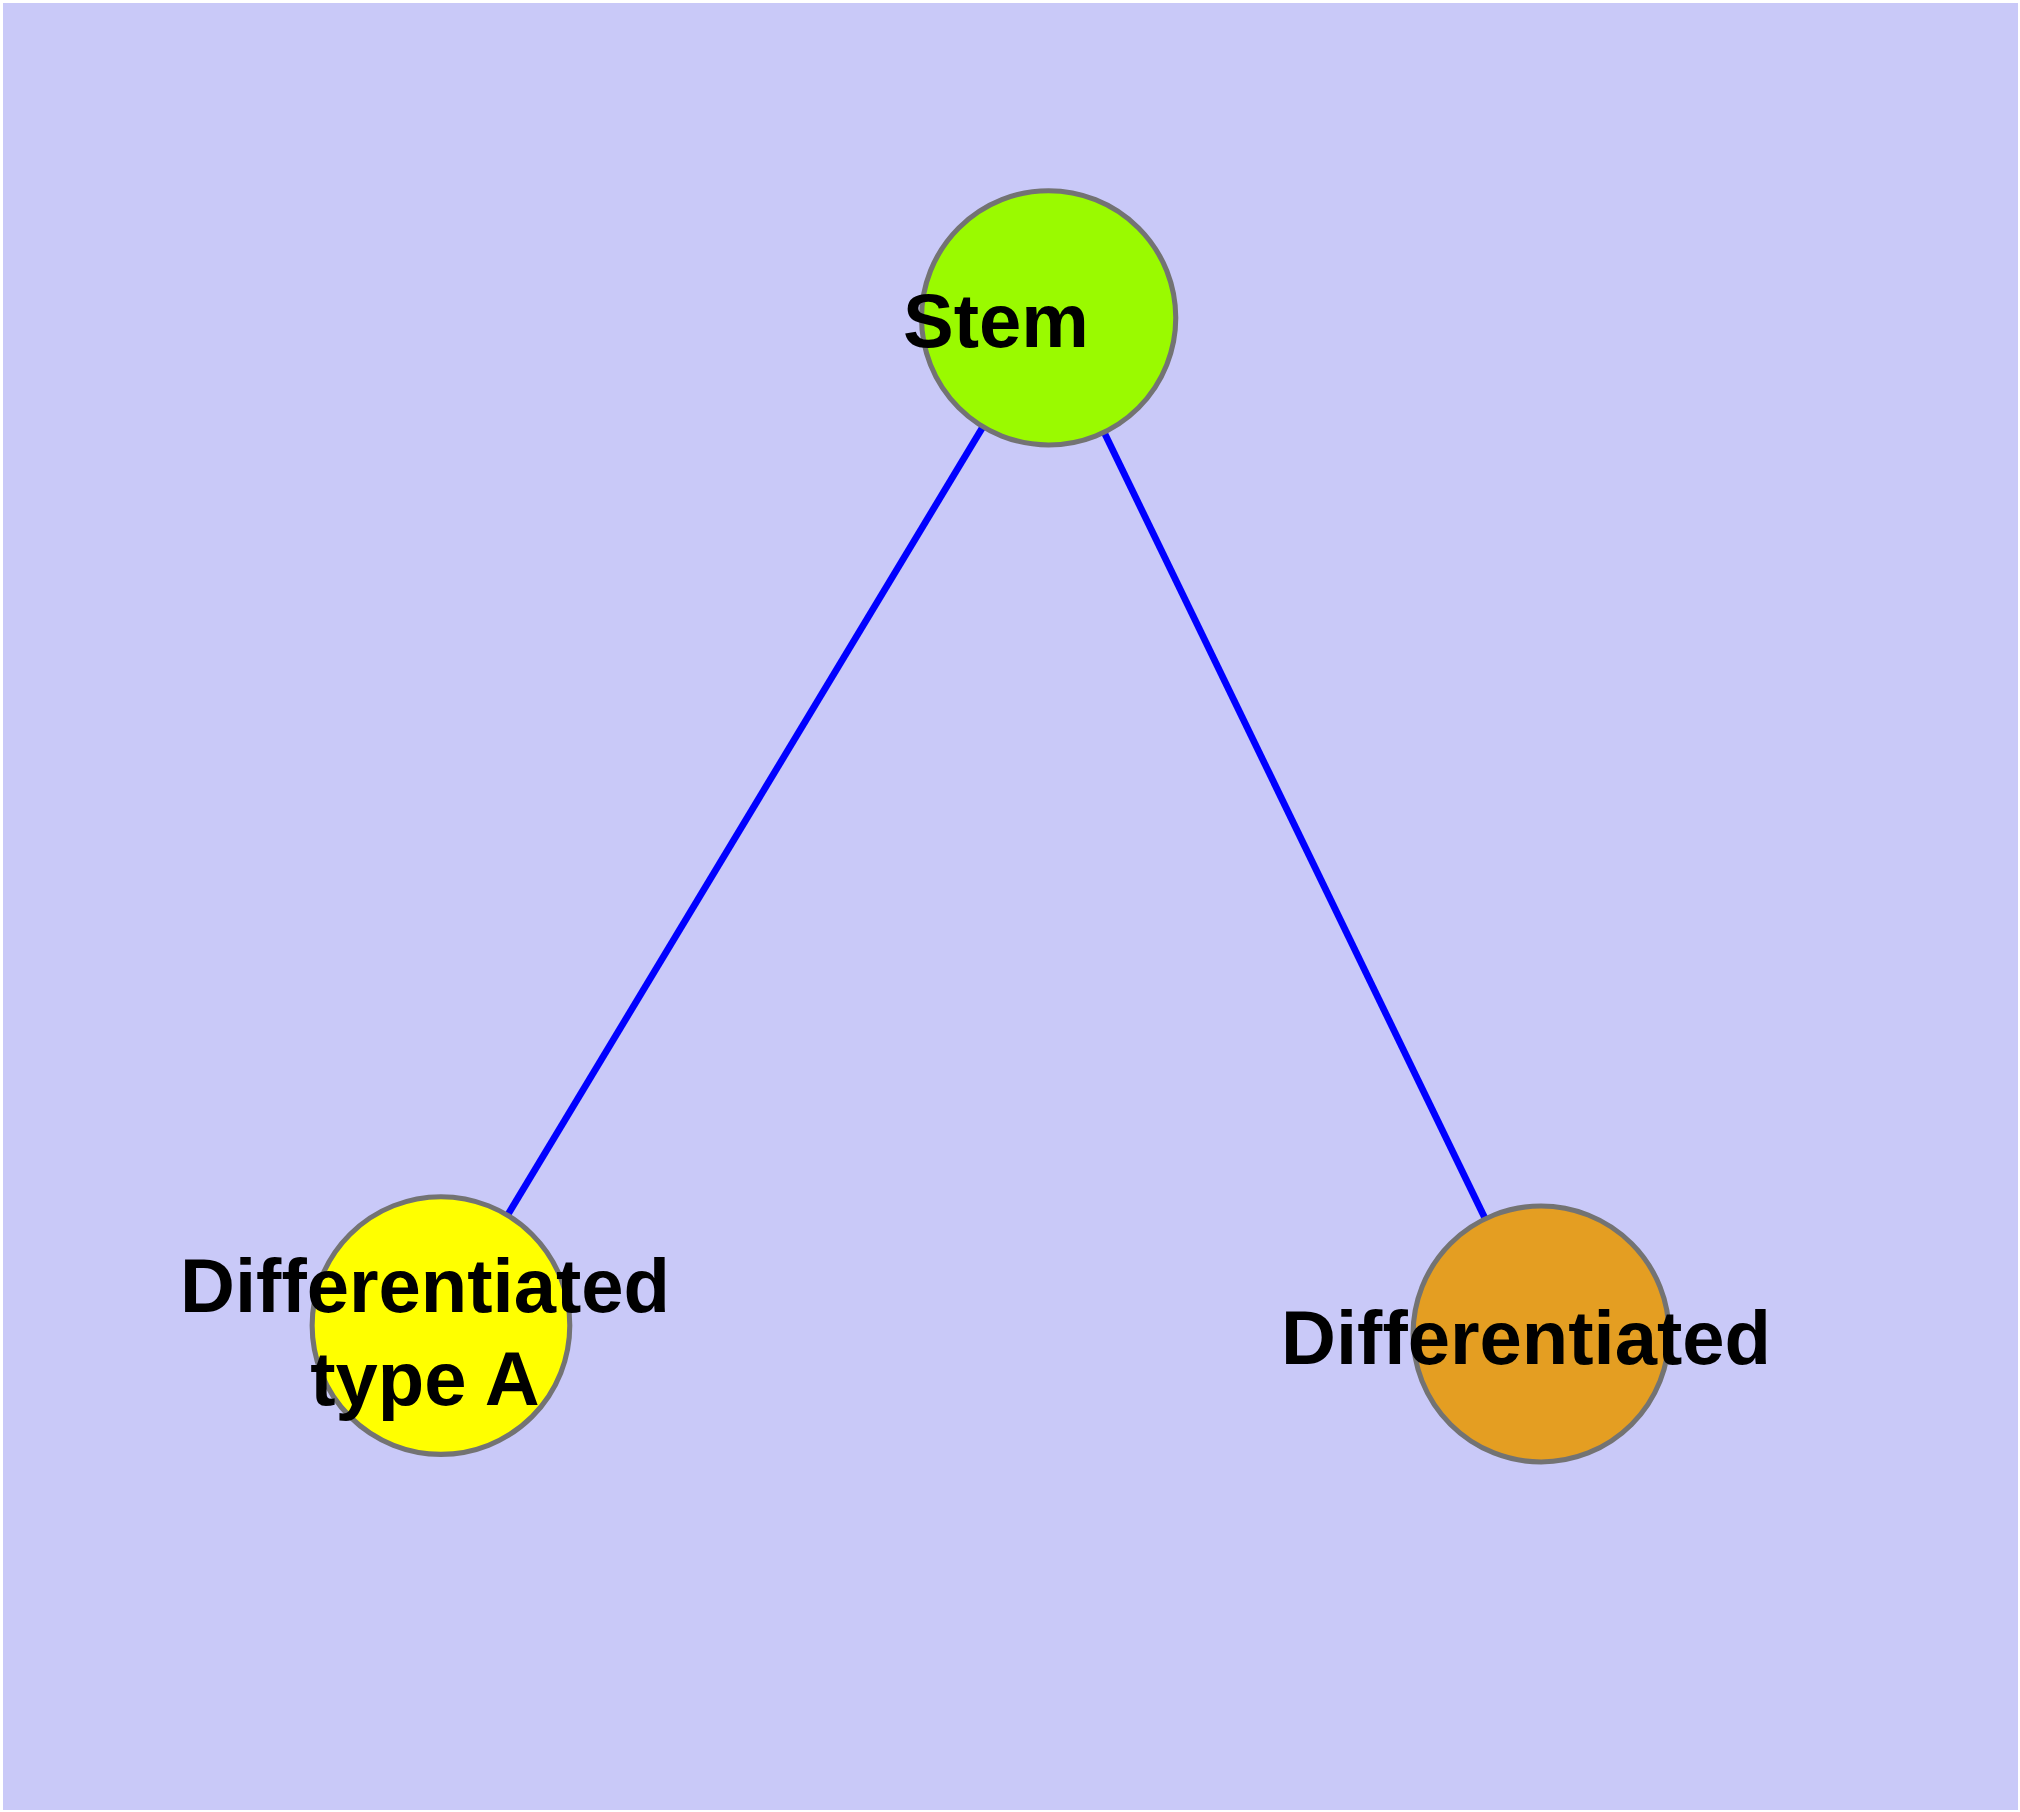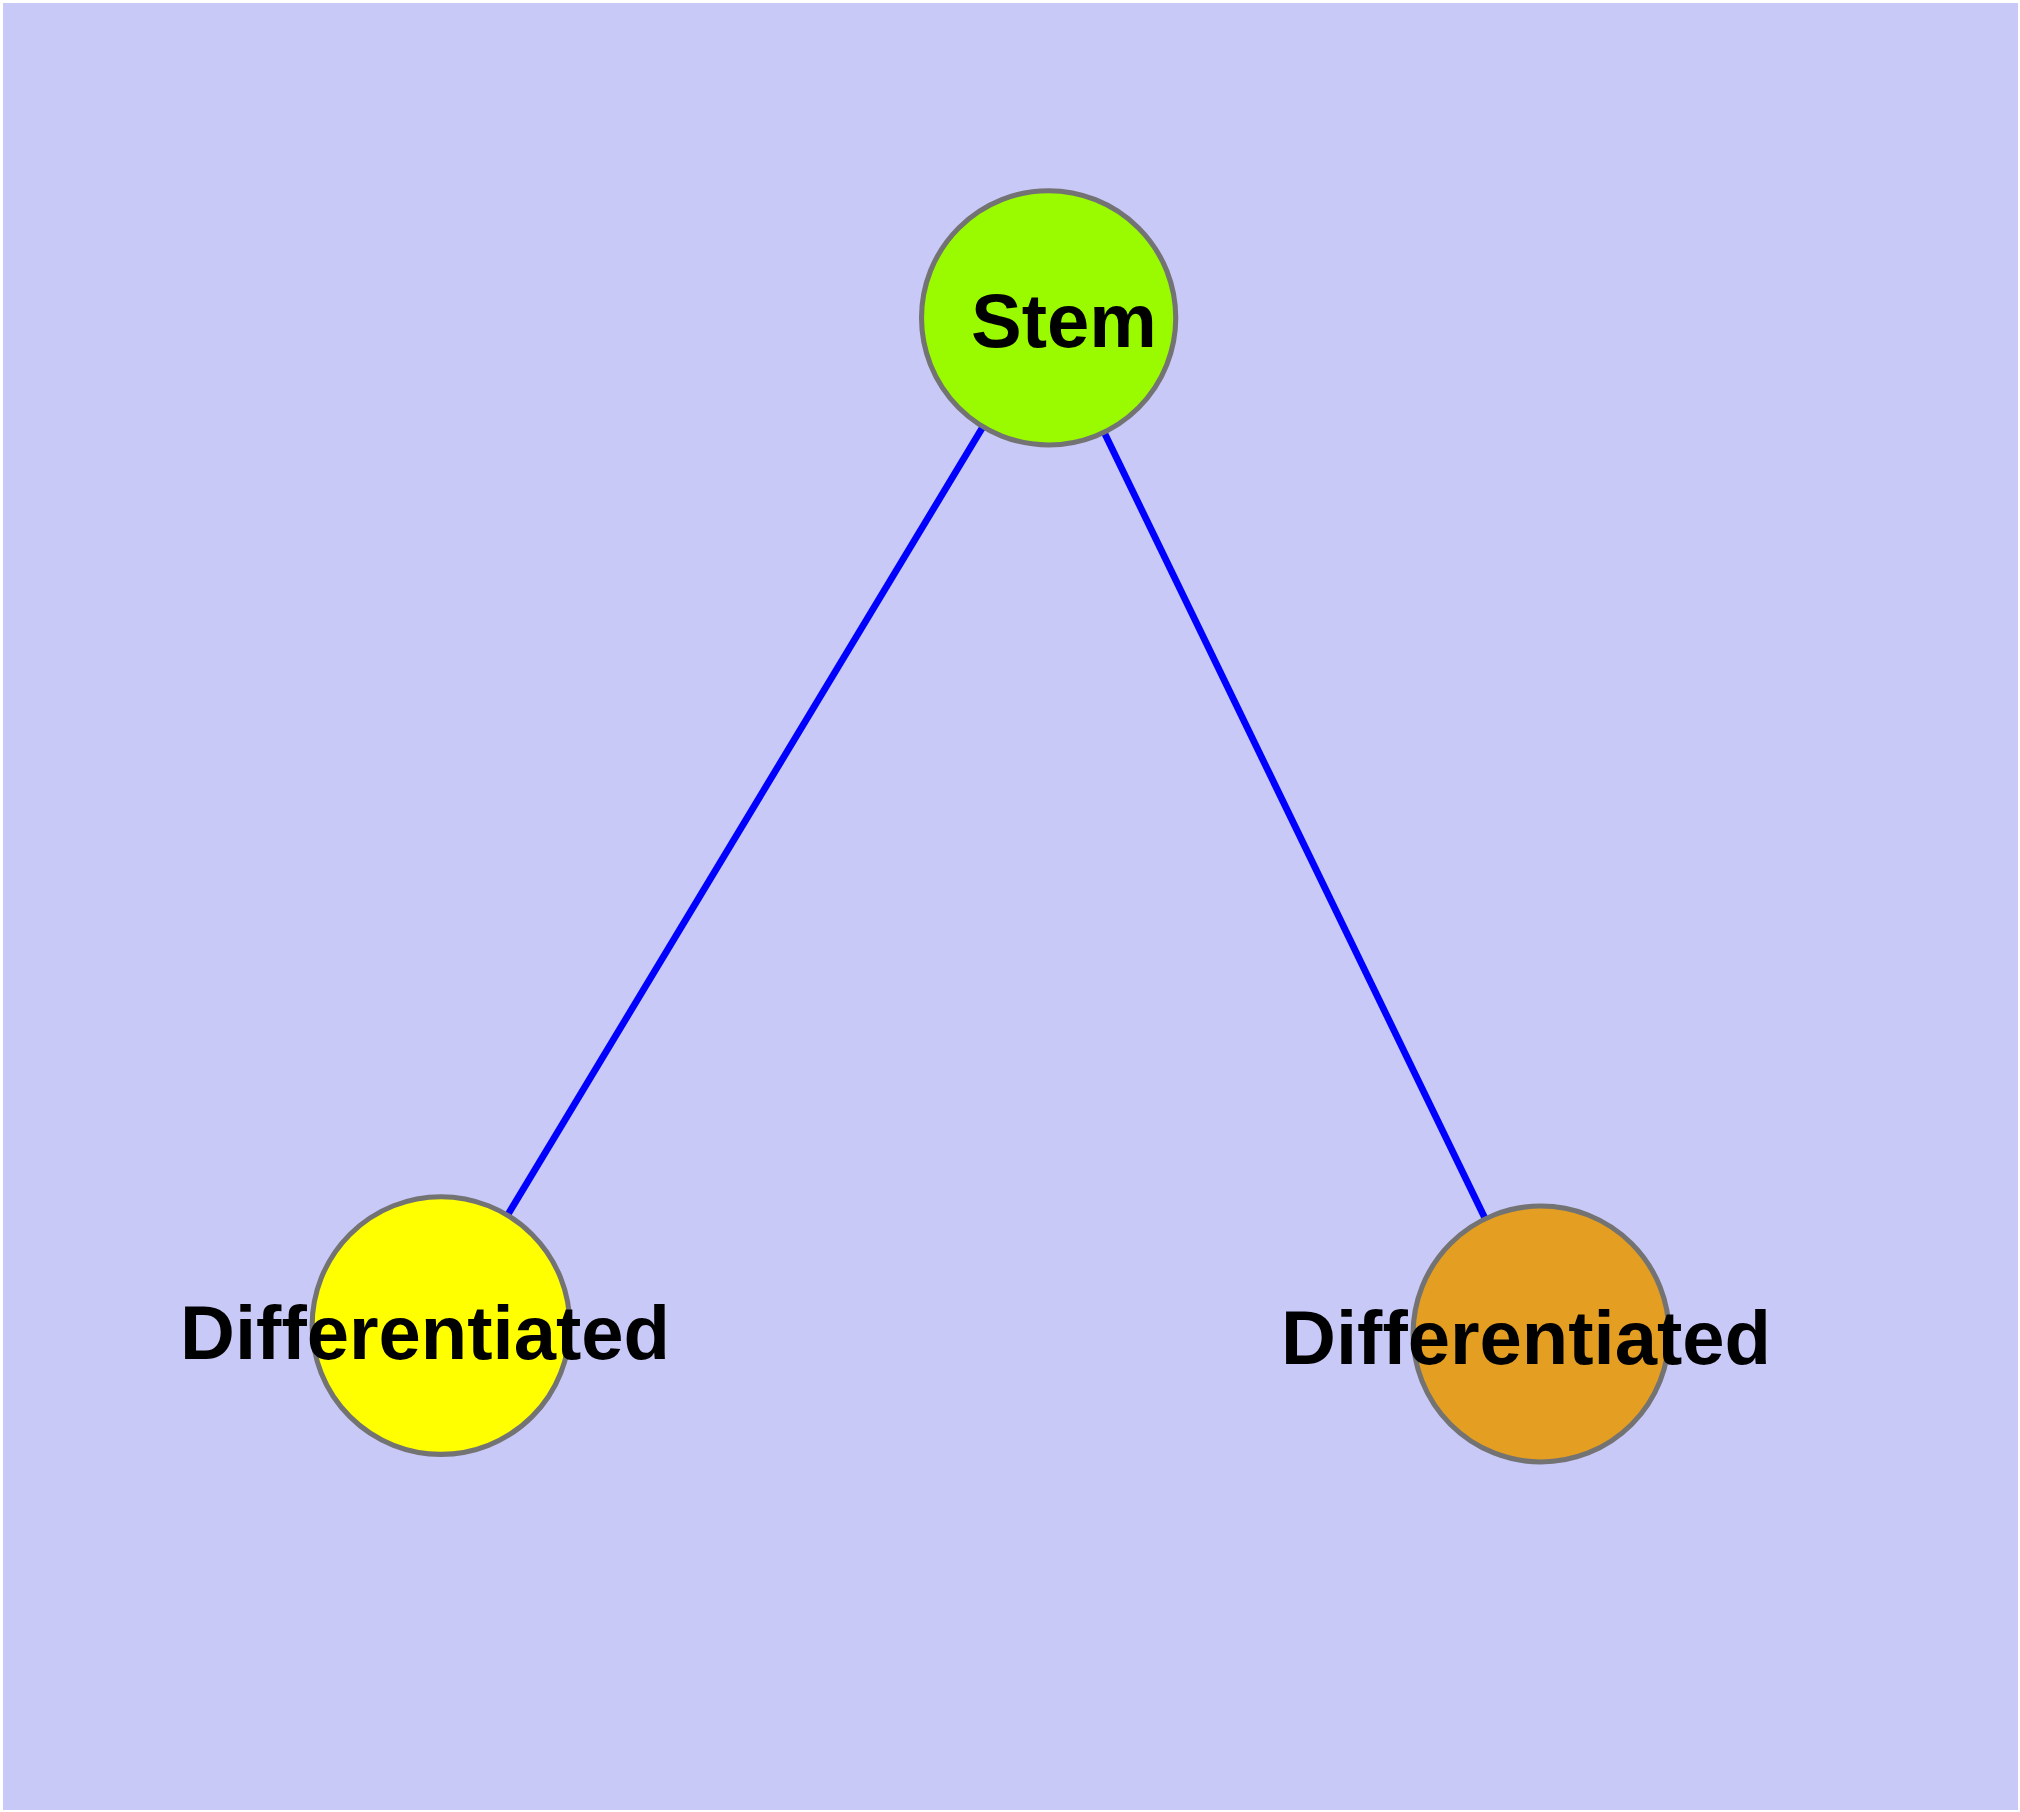"Stem" div.label { left: 1064px -> 996px }
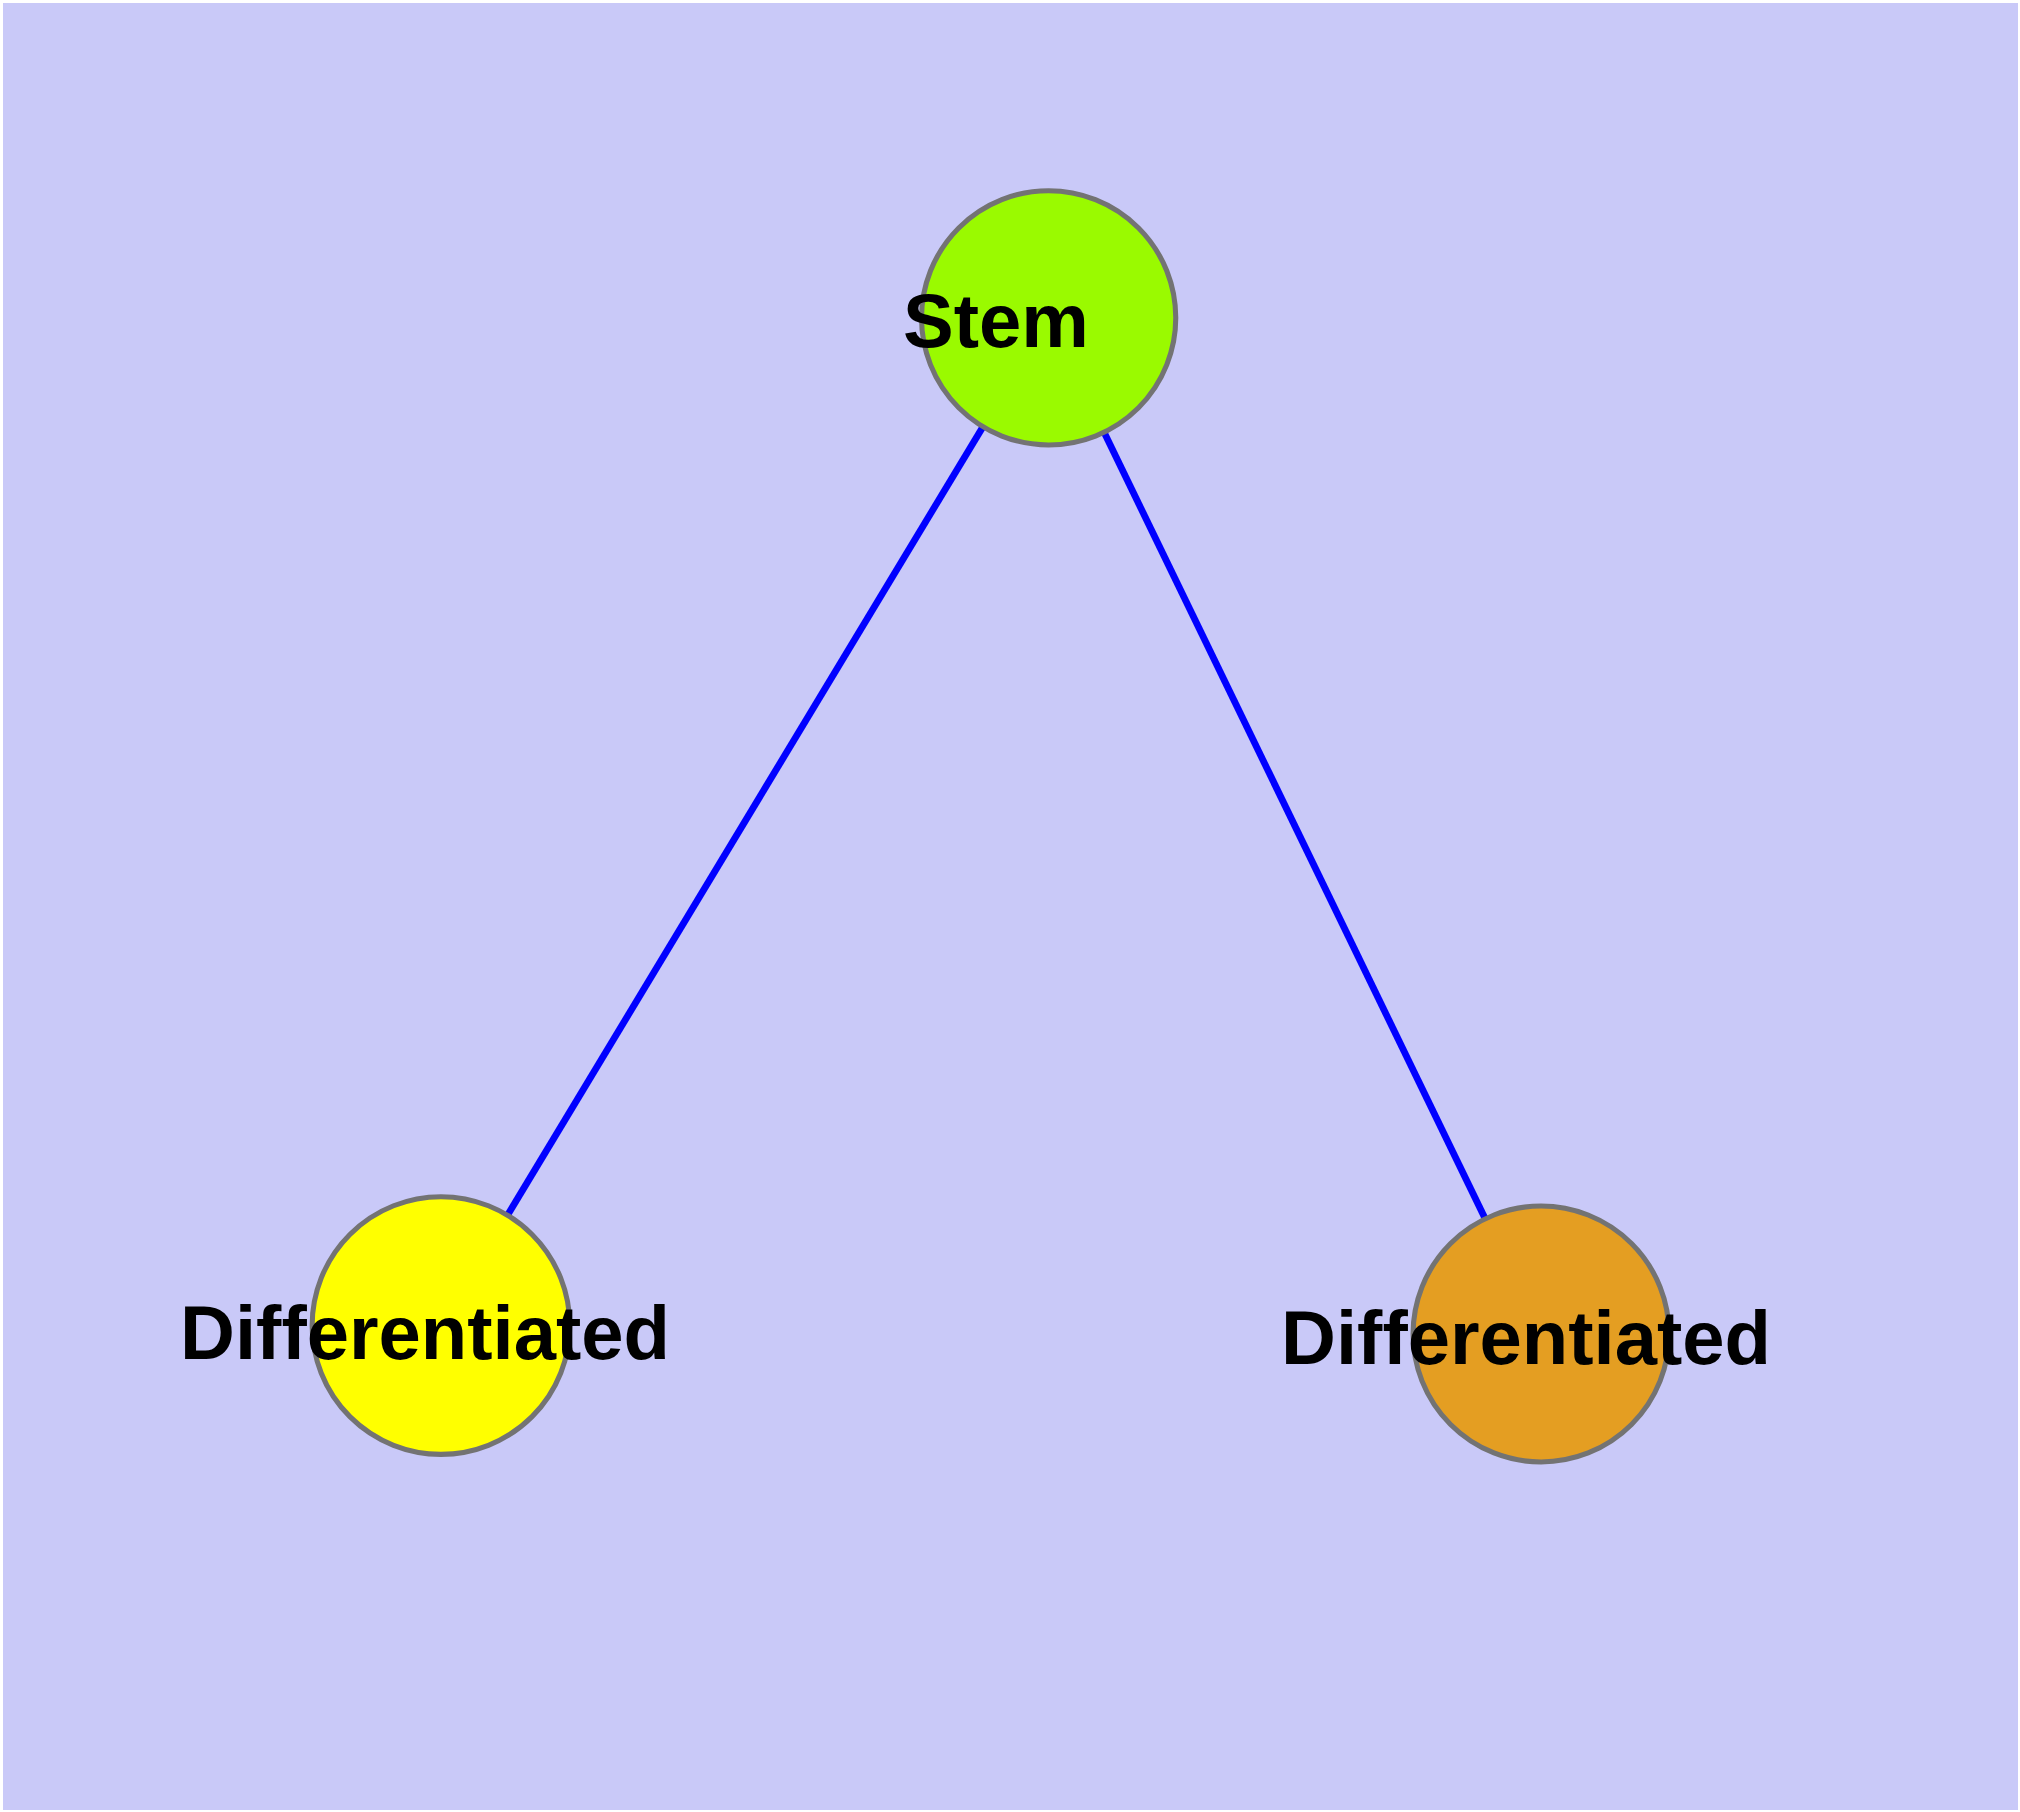"type A" div { html: none -> <div>type A</div> }
